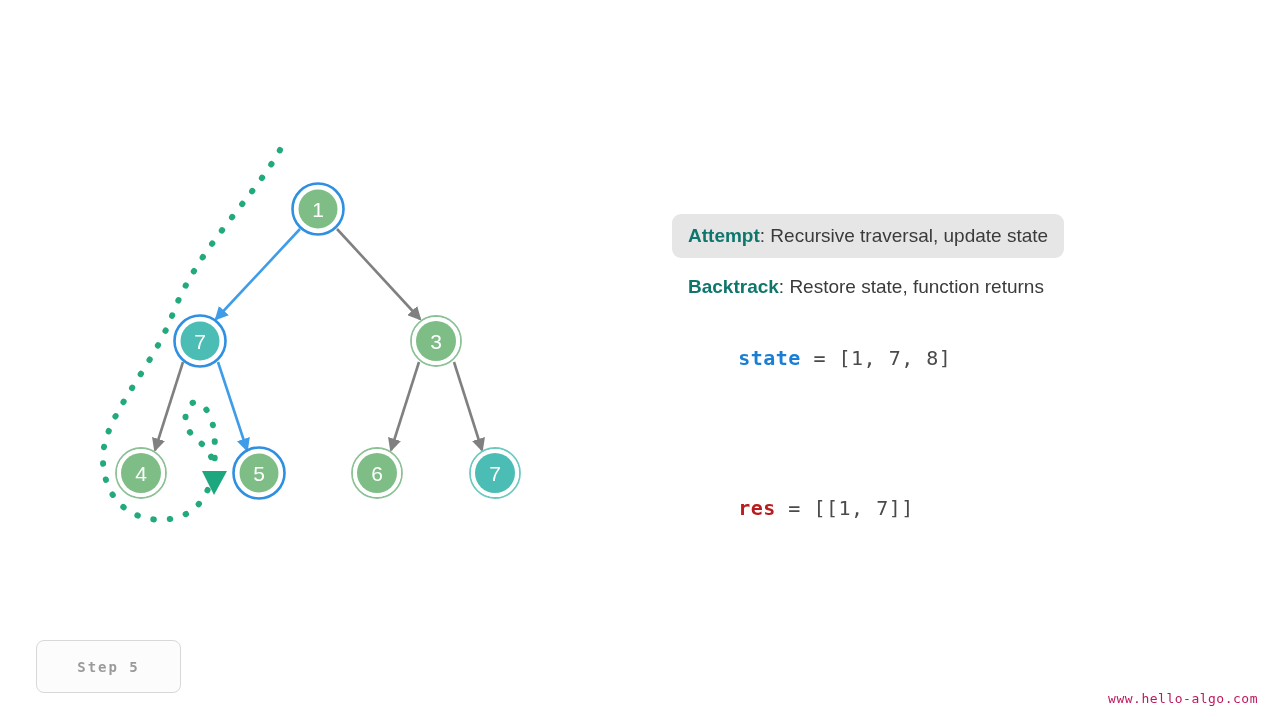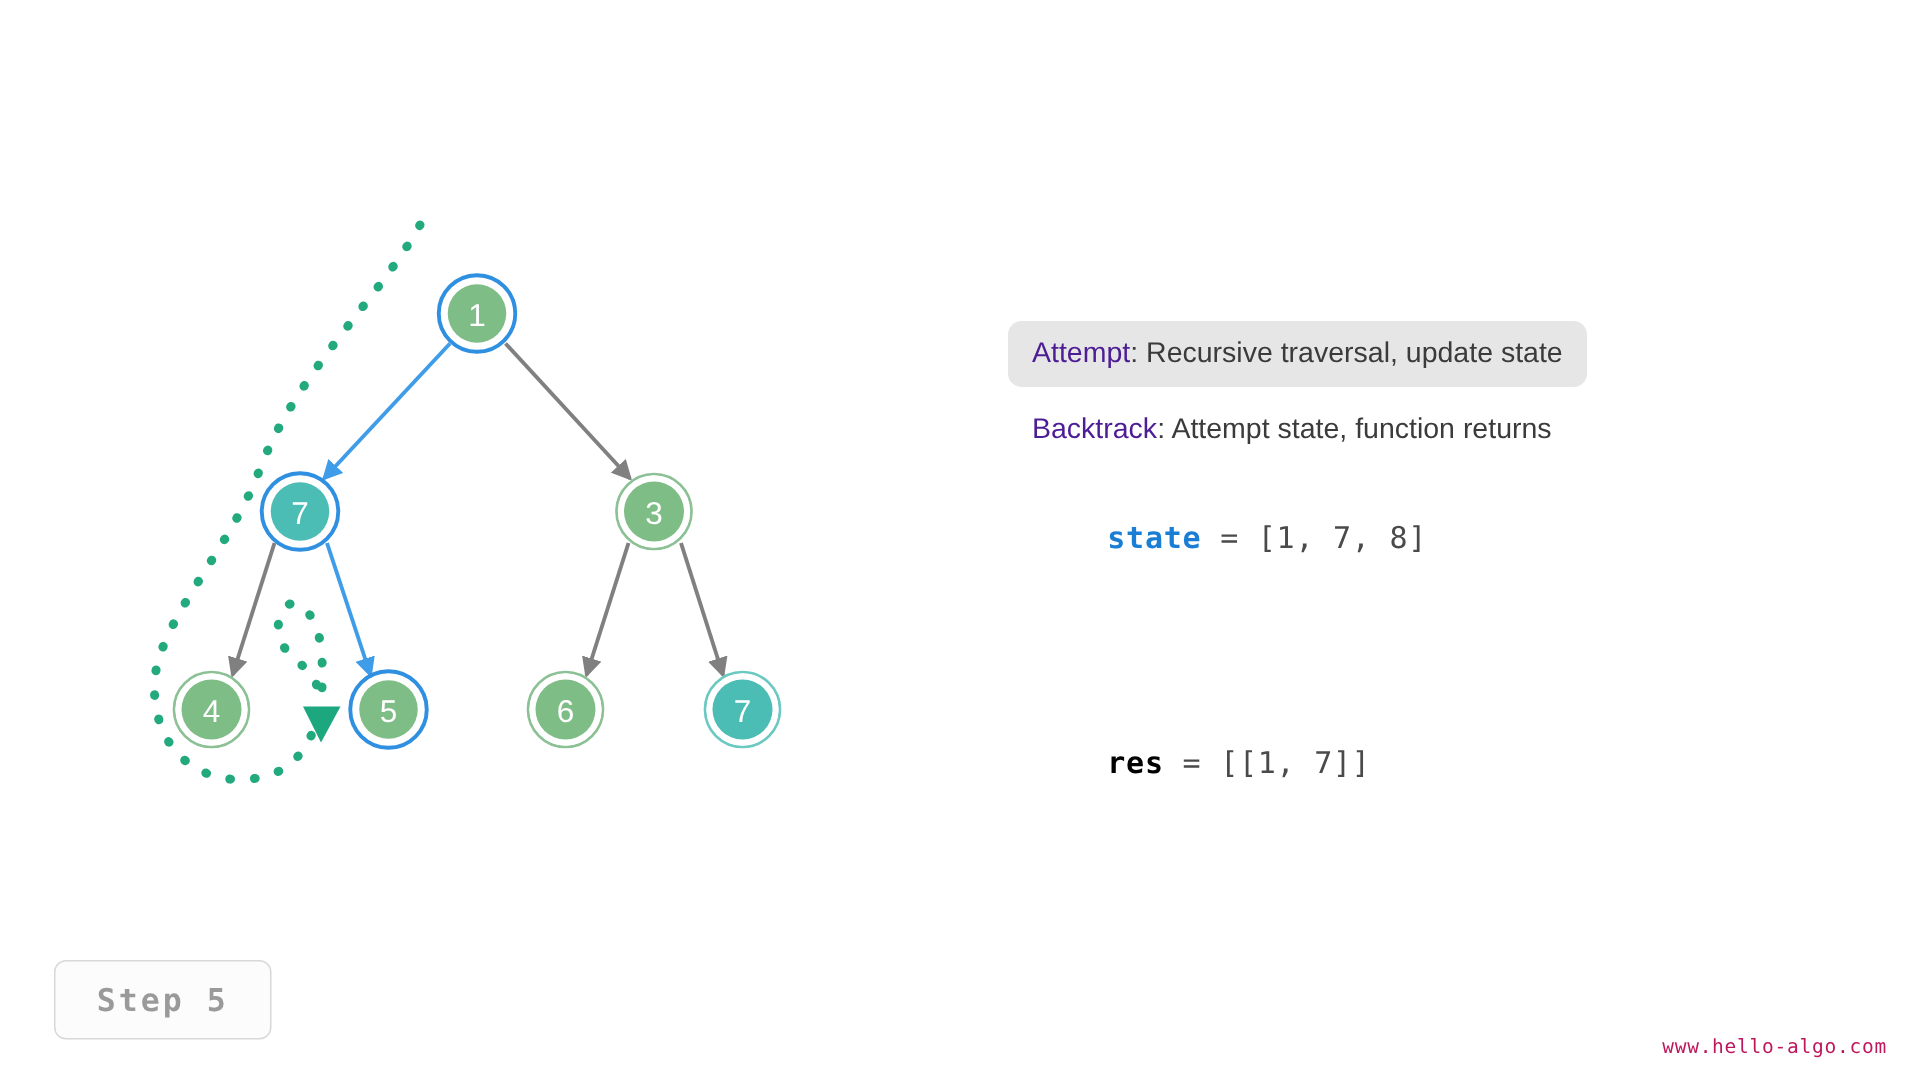"Attempt" .lbl-bold { color: #4c1d95 -> #0f766e; font-weight: normal -> bold }
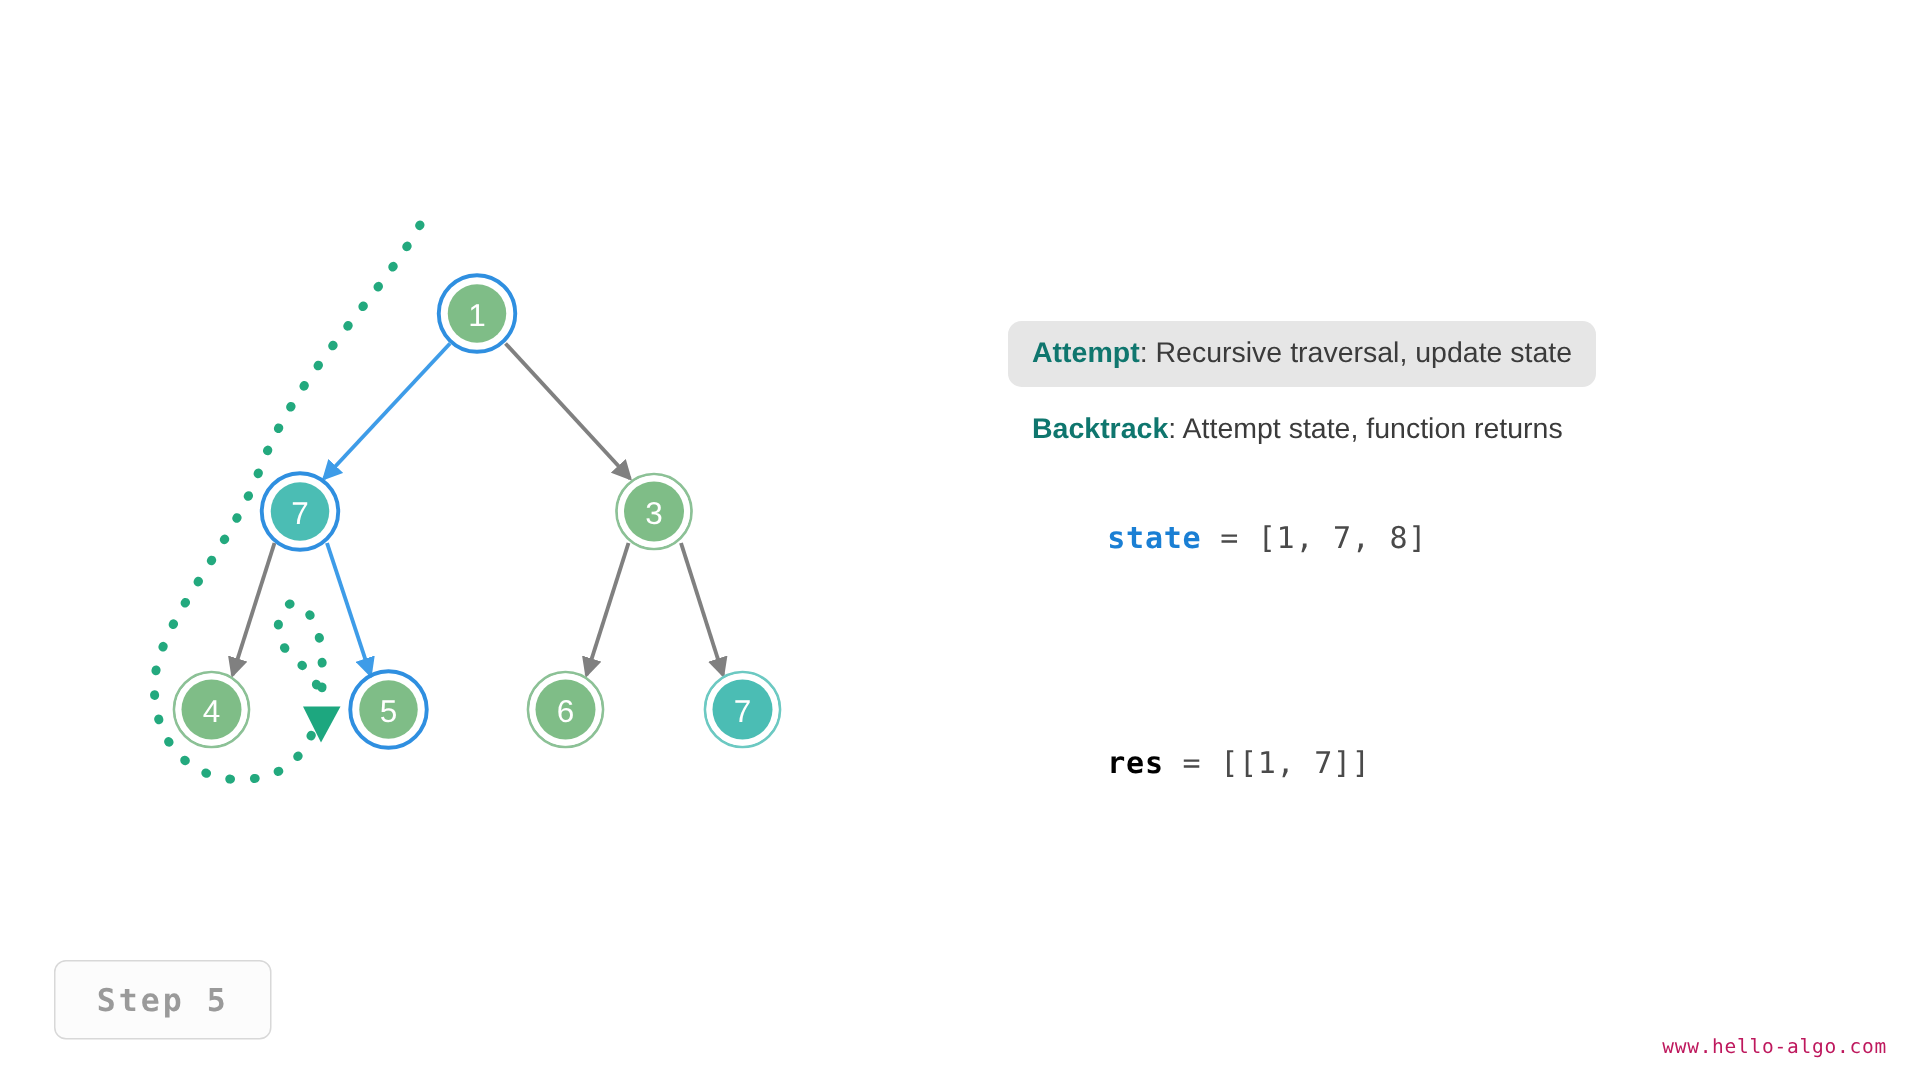": Attempt state, function returns" span { text: Attempt -> Restore }
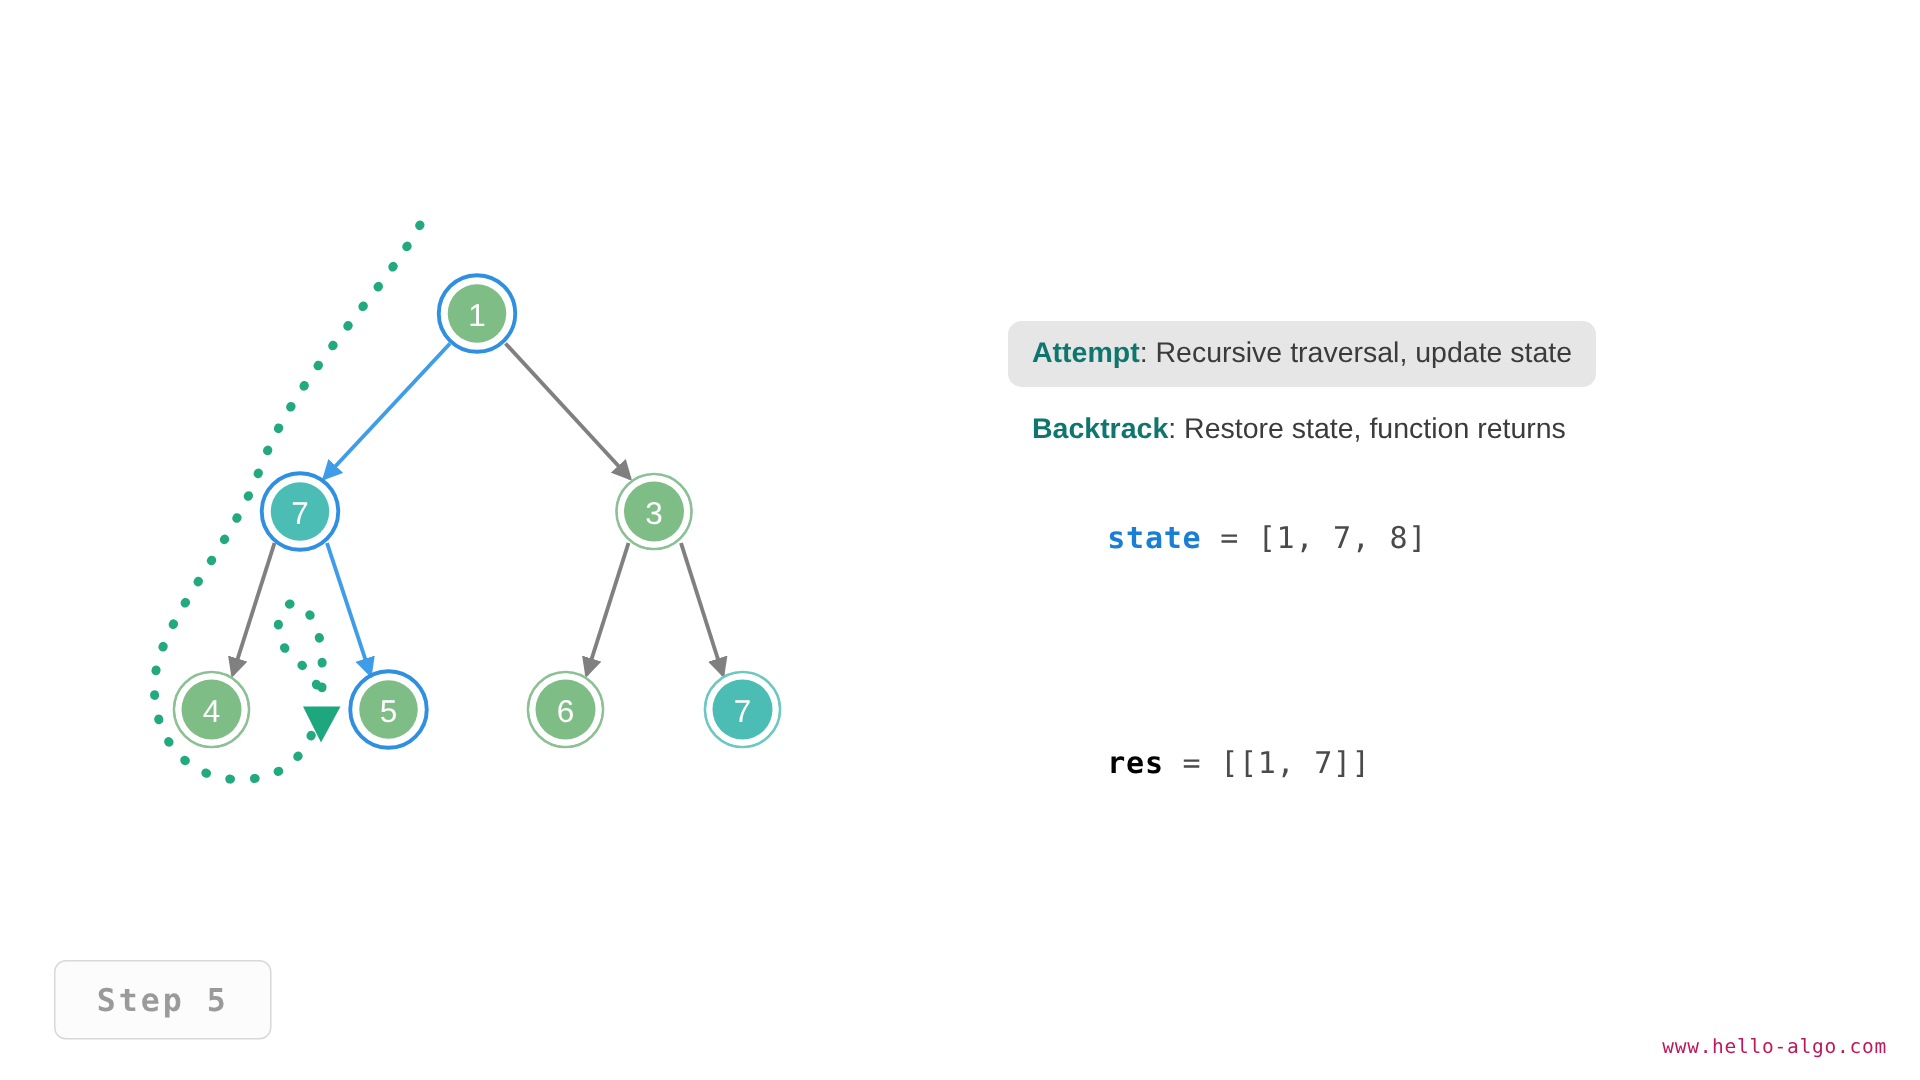"res" .var-res { color: #000000 -> #b91c1c }
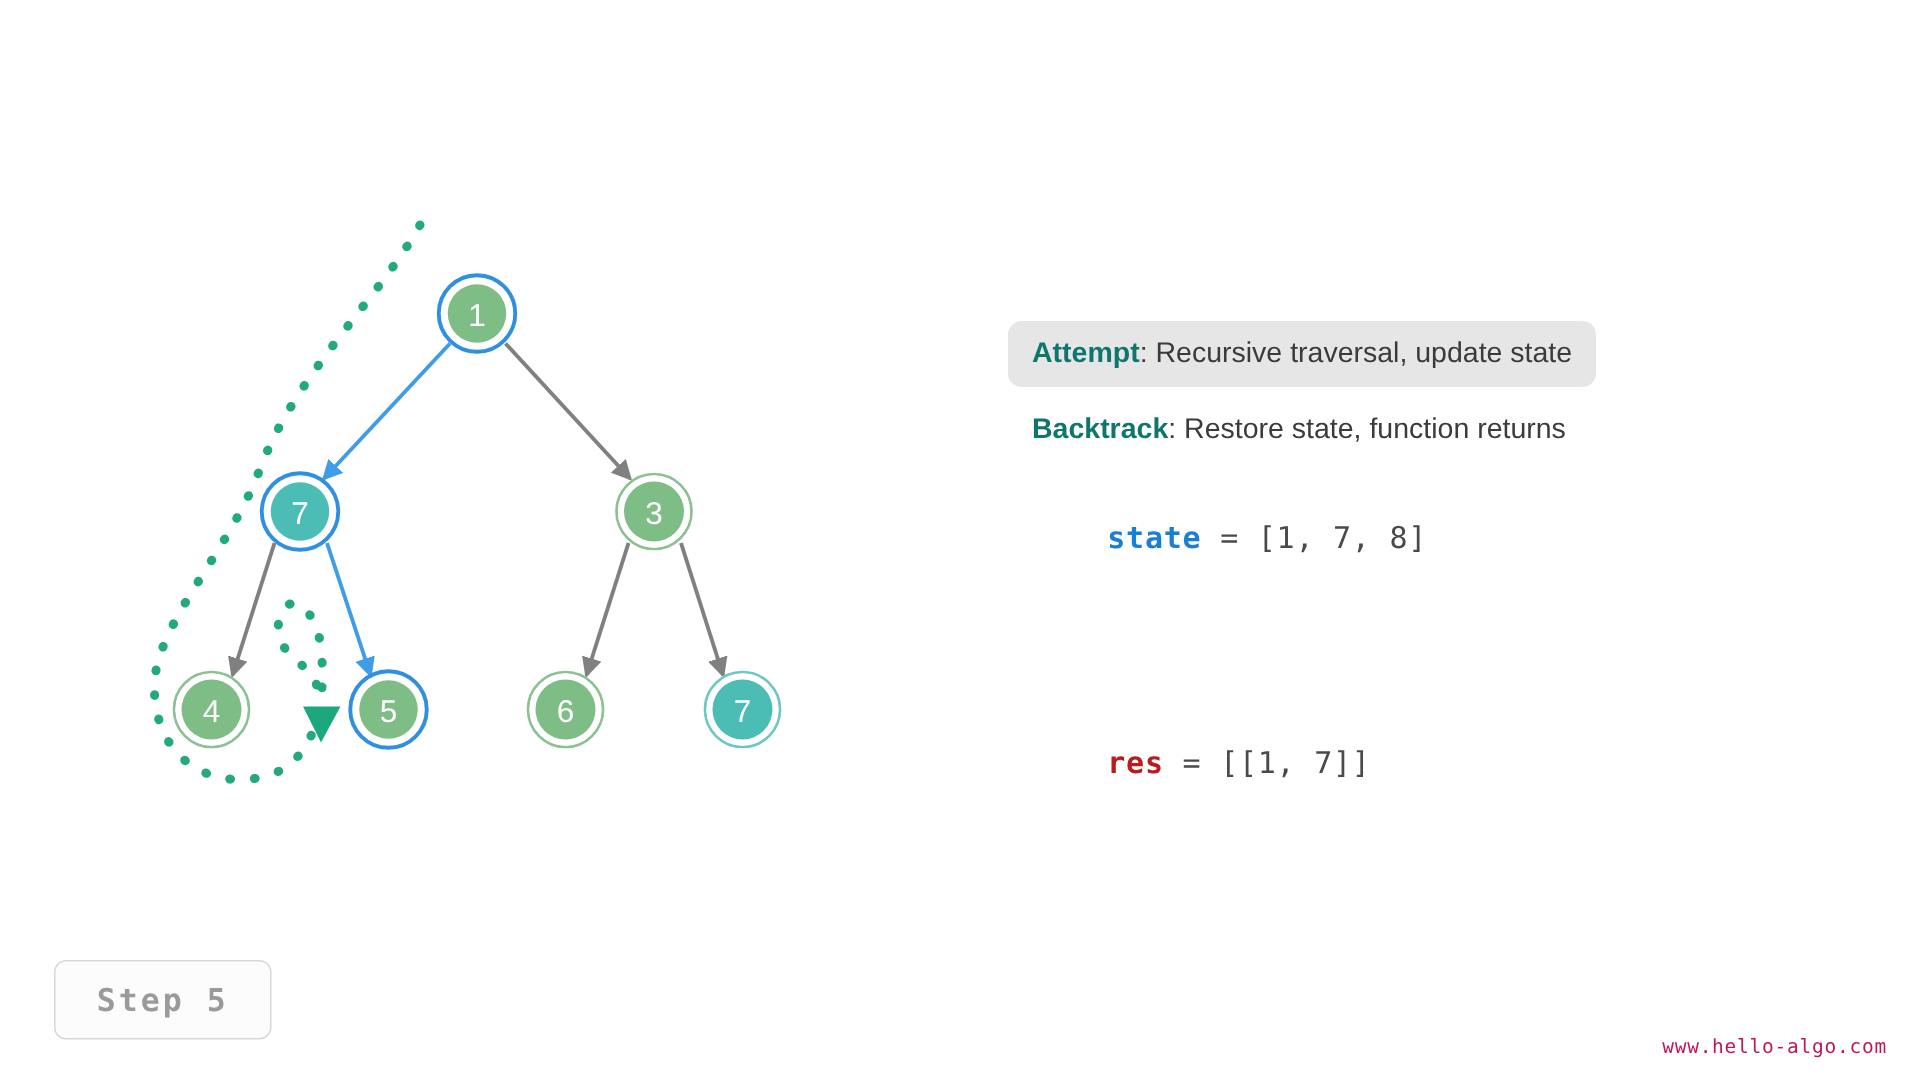"Step 5" .step-badge-text { font-size: 21px -> 14px }
